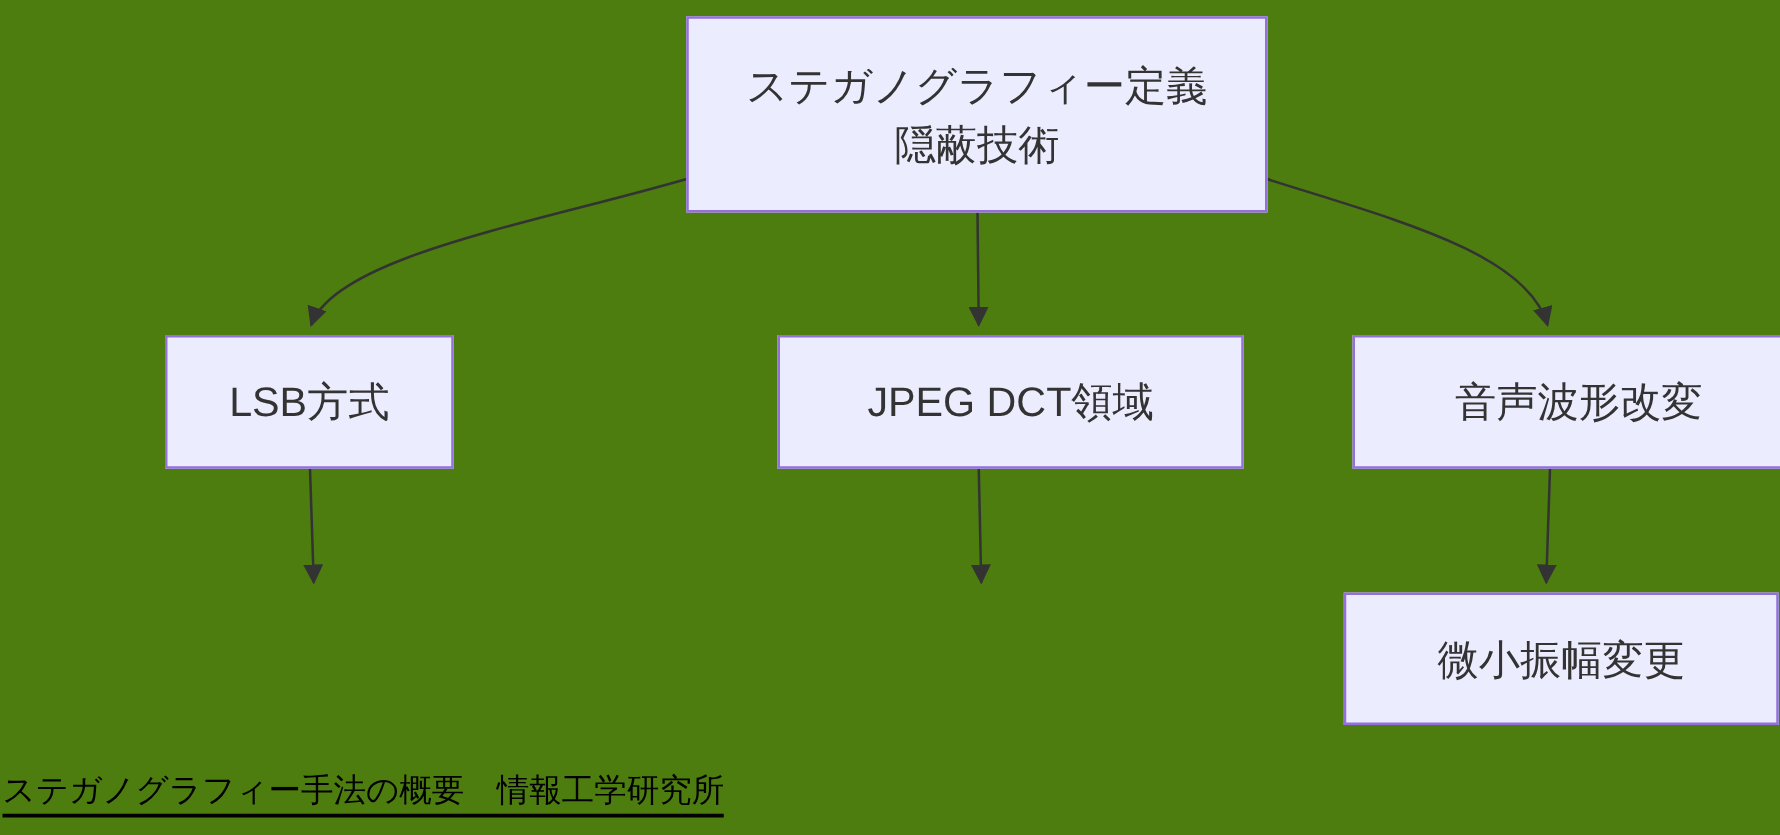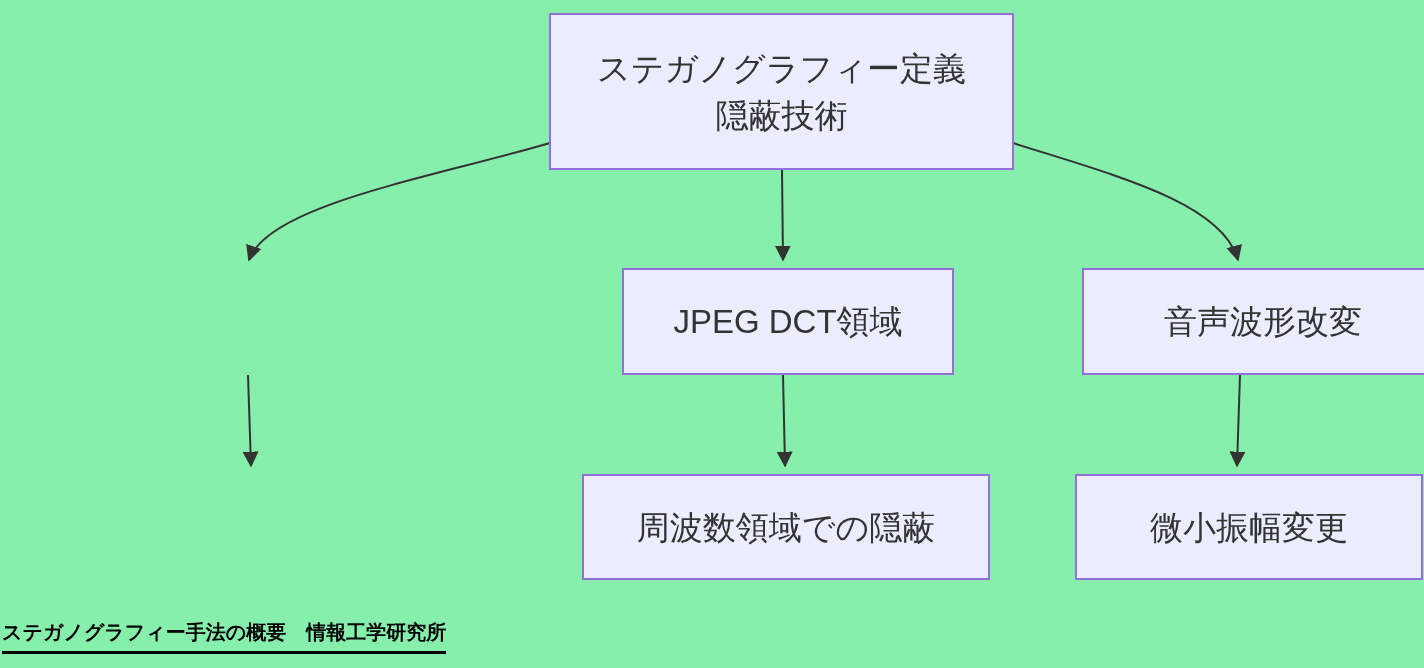"ステガノグラフィー定義" .canvas { background: #86efac -> #4d7c0f }
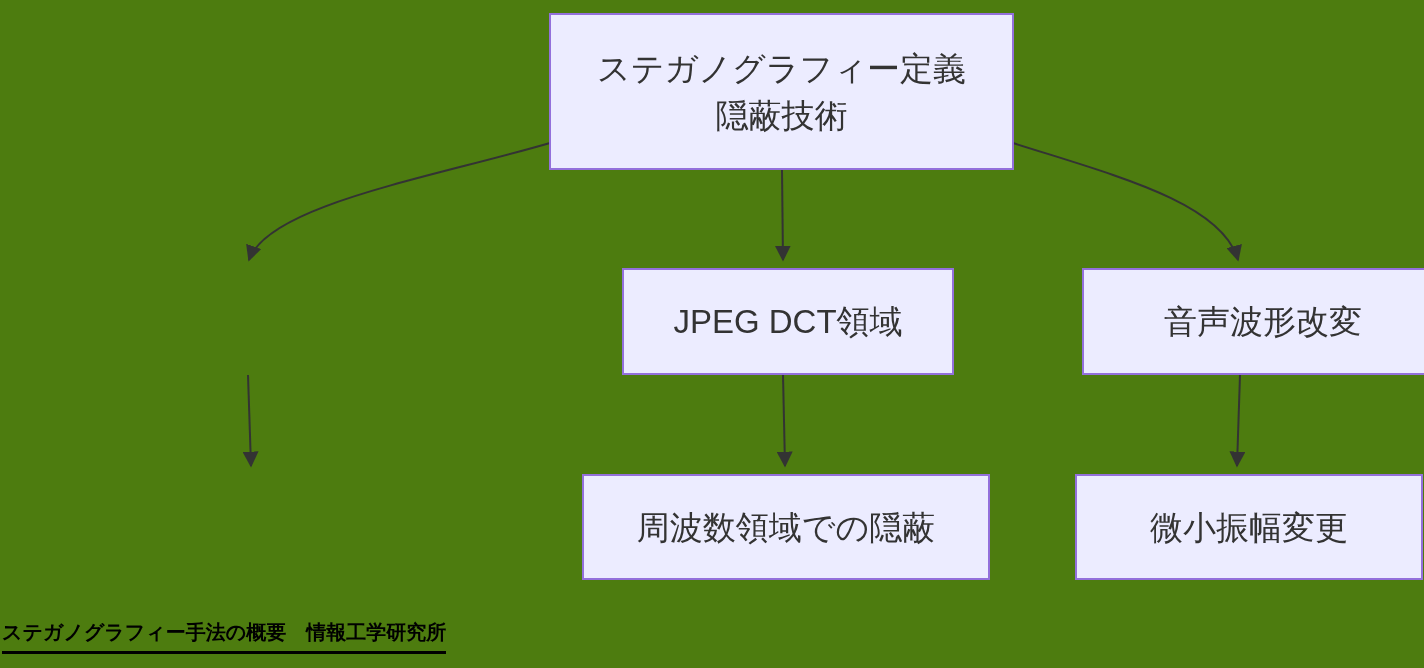"LSB方式" div.node { html: none -> <div>LSB方式</div> }
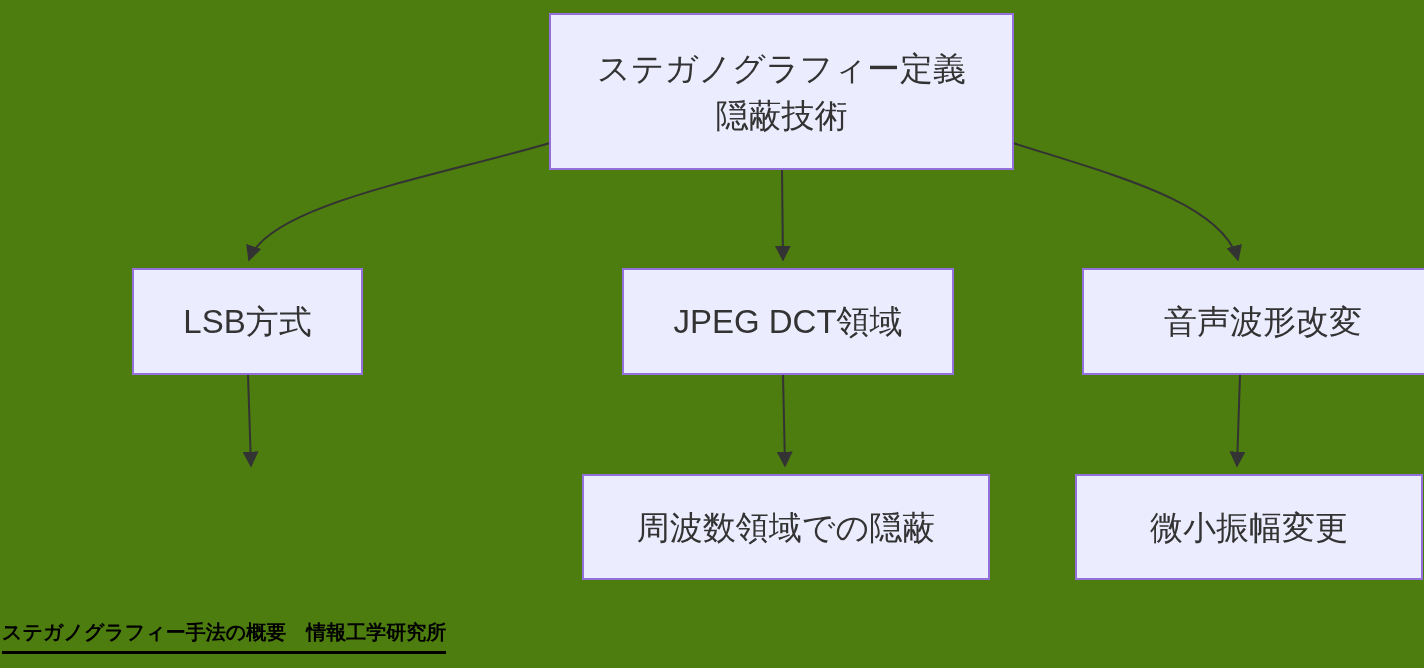"JPEG DCT領域" .node-jpeg { width: 332px -> 373px }
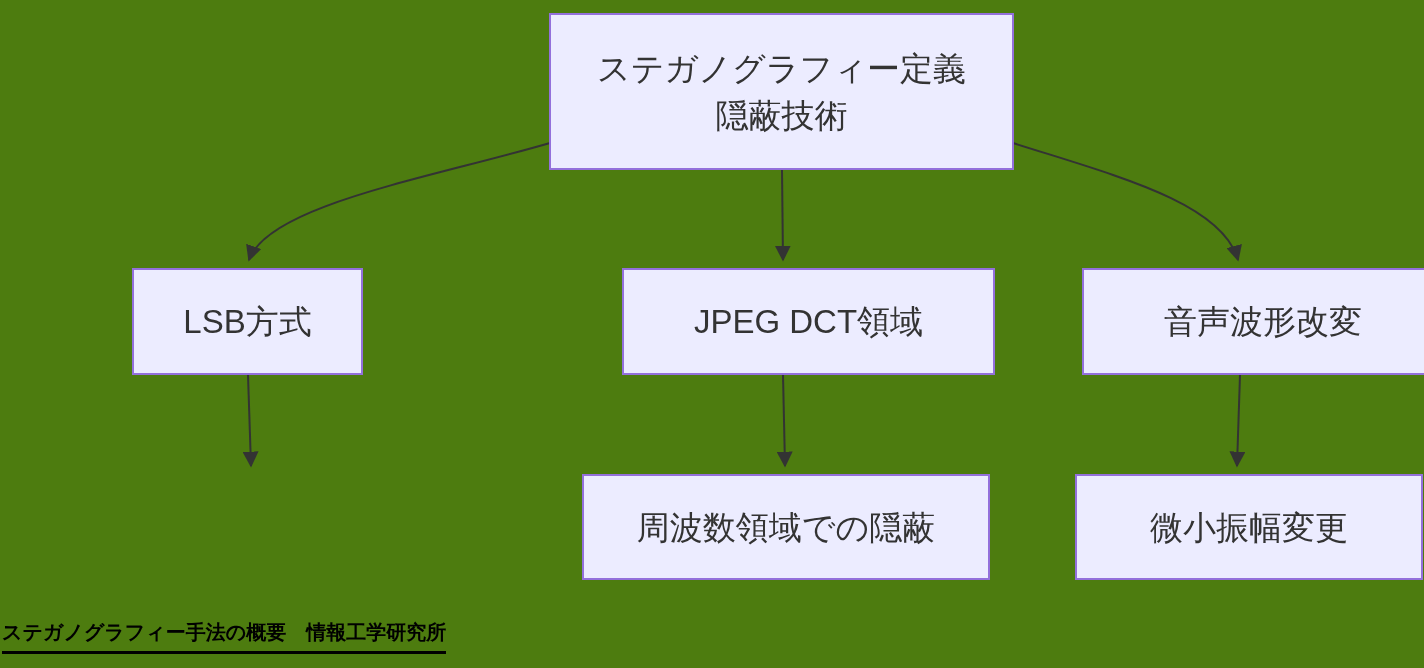"周波数領域での隠蔽" div.node { html: <div>周波数領域での隠蔽</div> -> none }
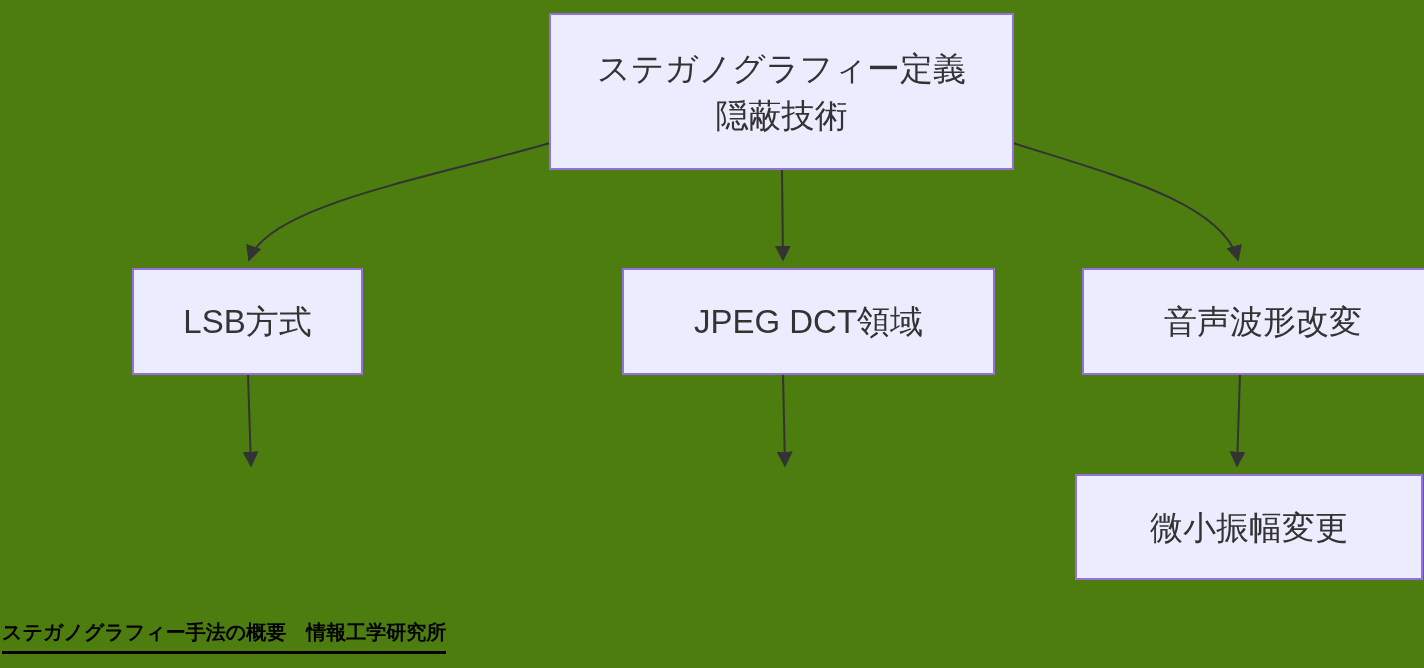"ステガノグラフィー手法の概要 情報工学研究所" .caption { font-size: 20px -> 26px; font-weight: bold -> normal }
